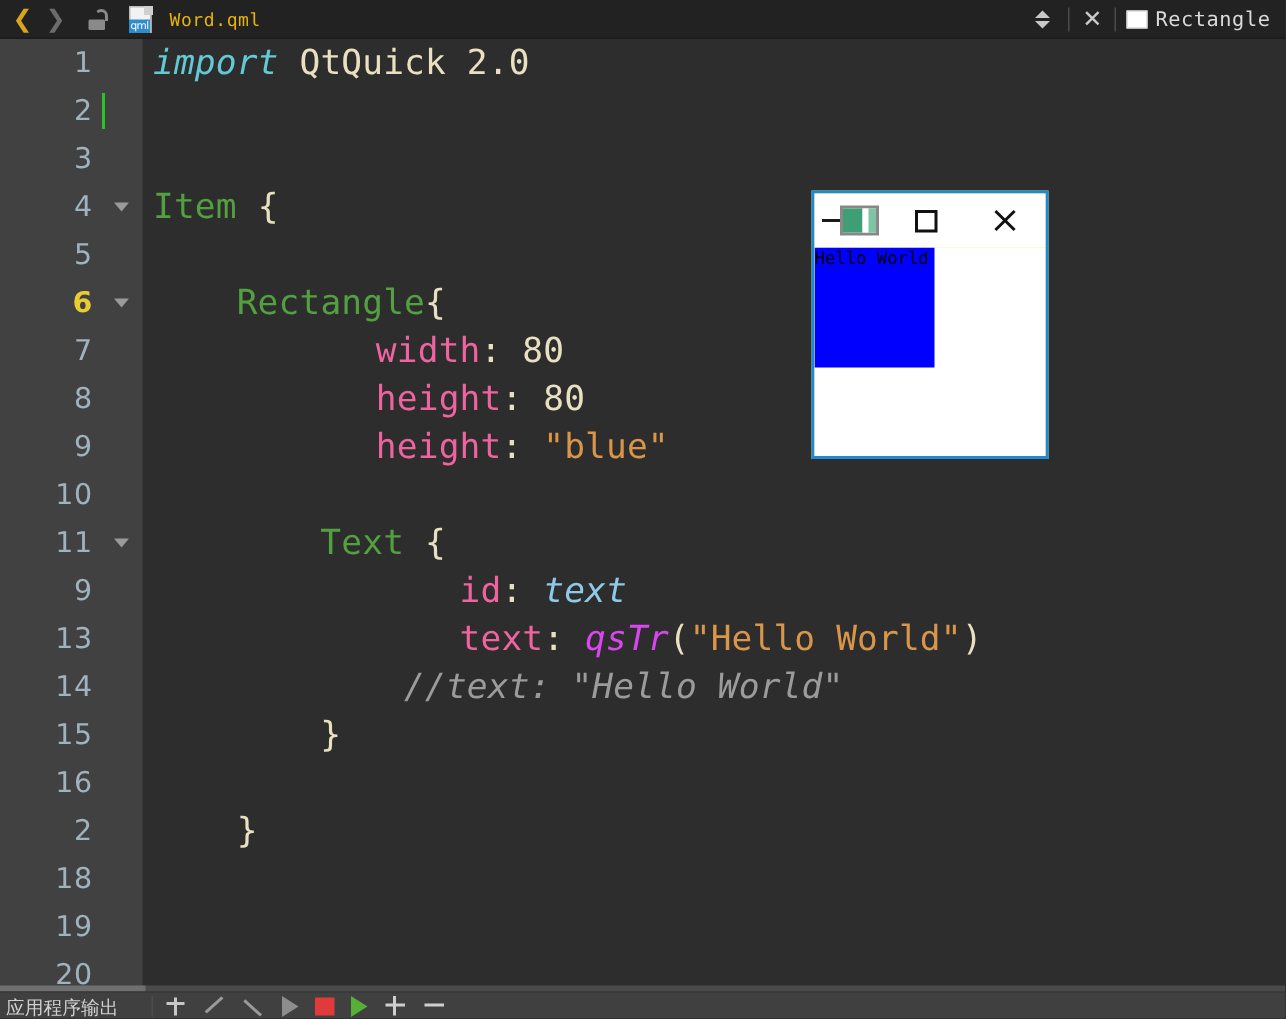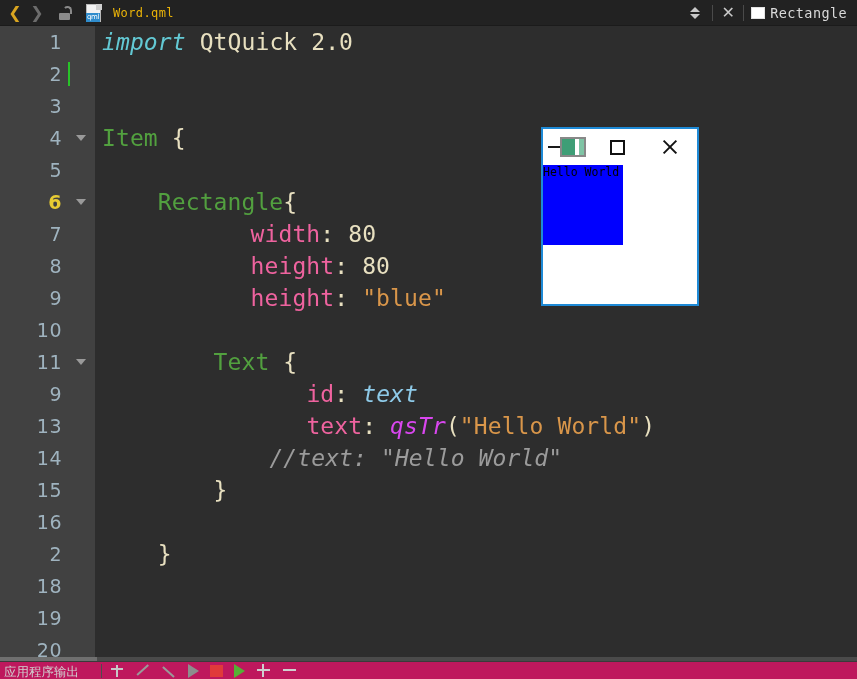"应用程序输出" .bottombar { background: #be185d -> #404040 }
